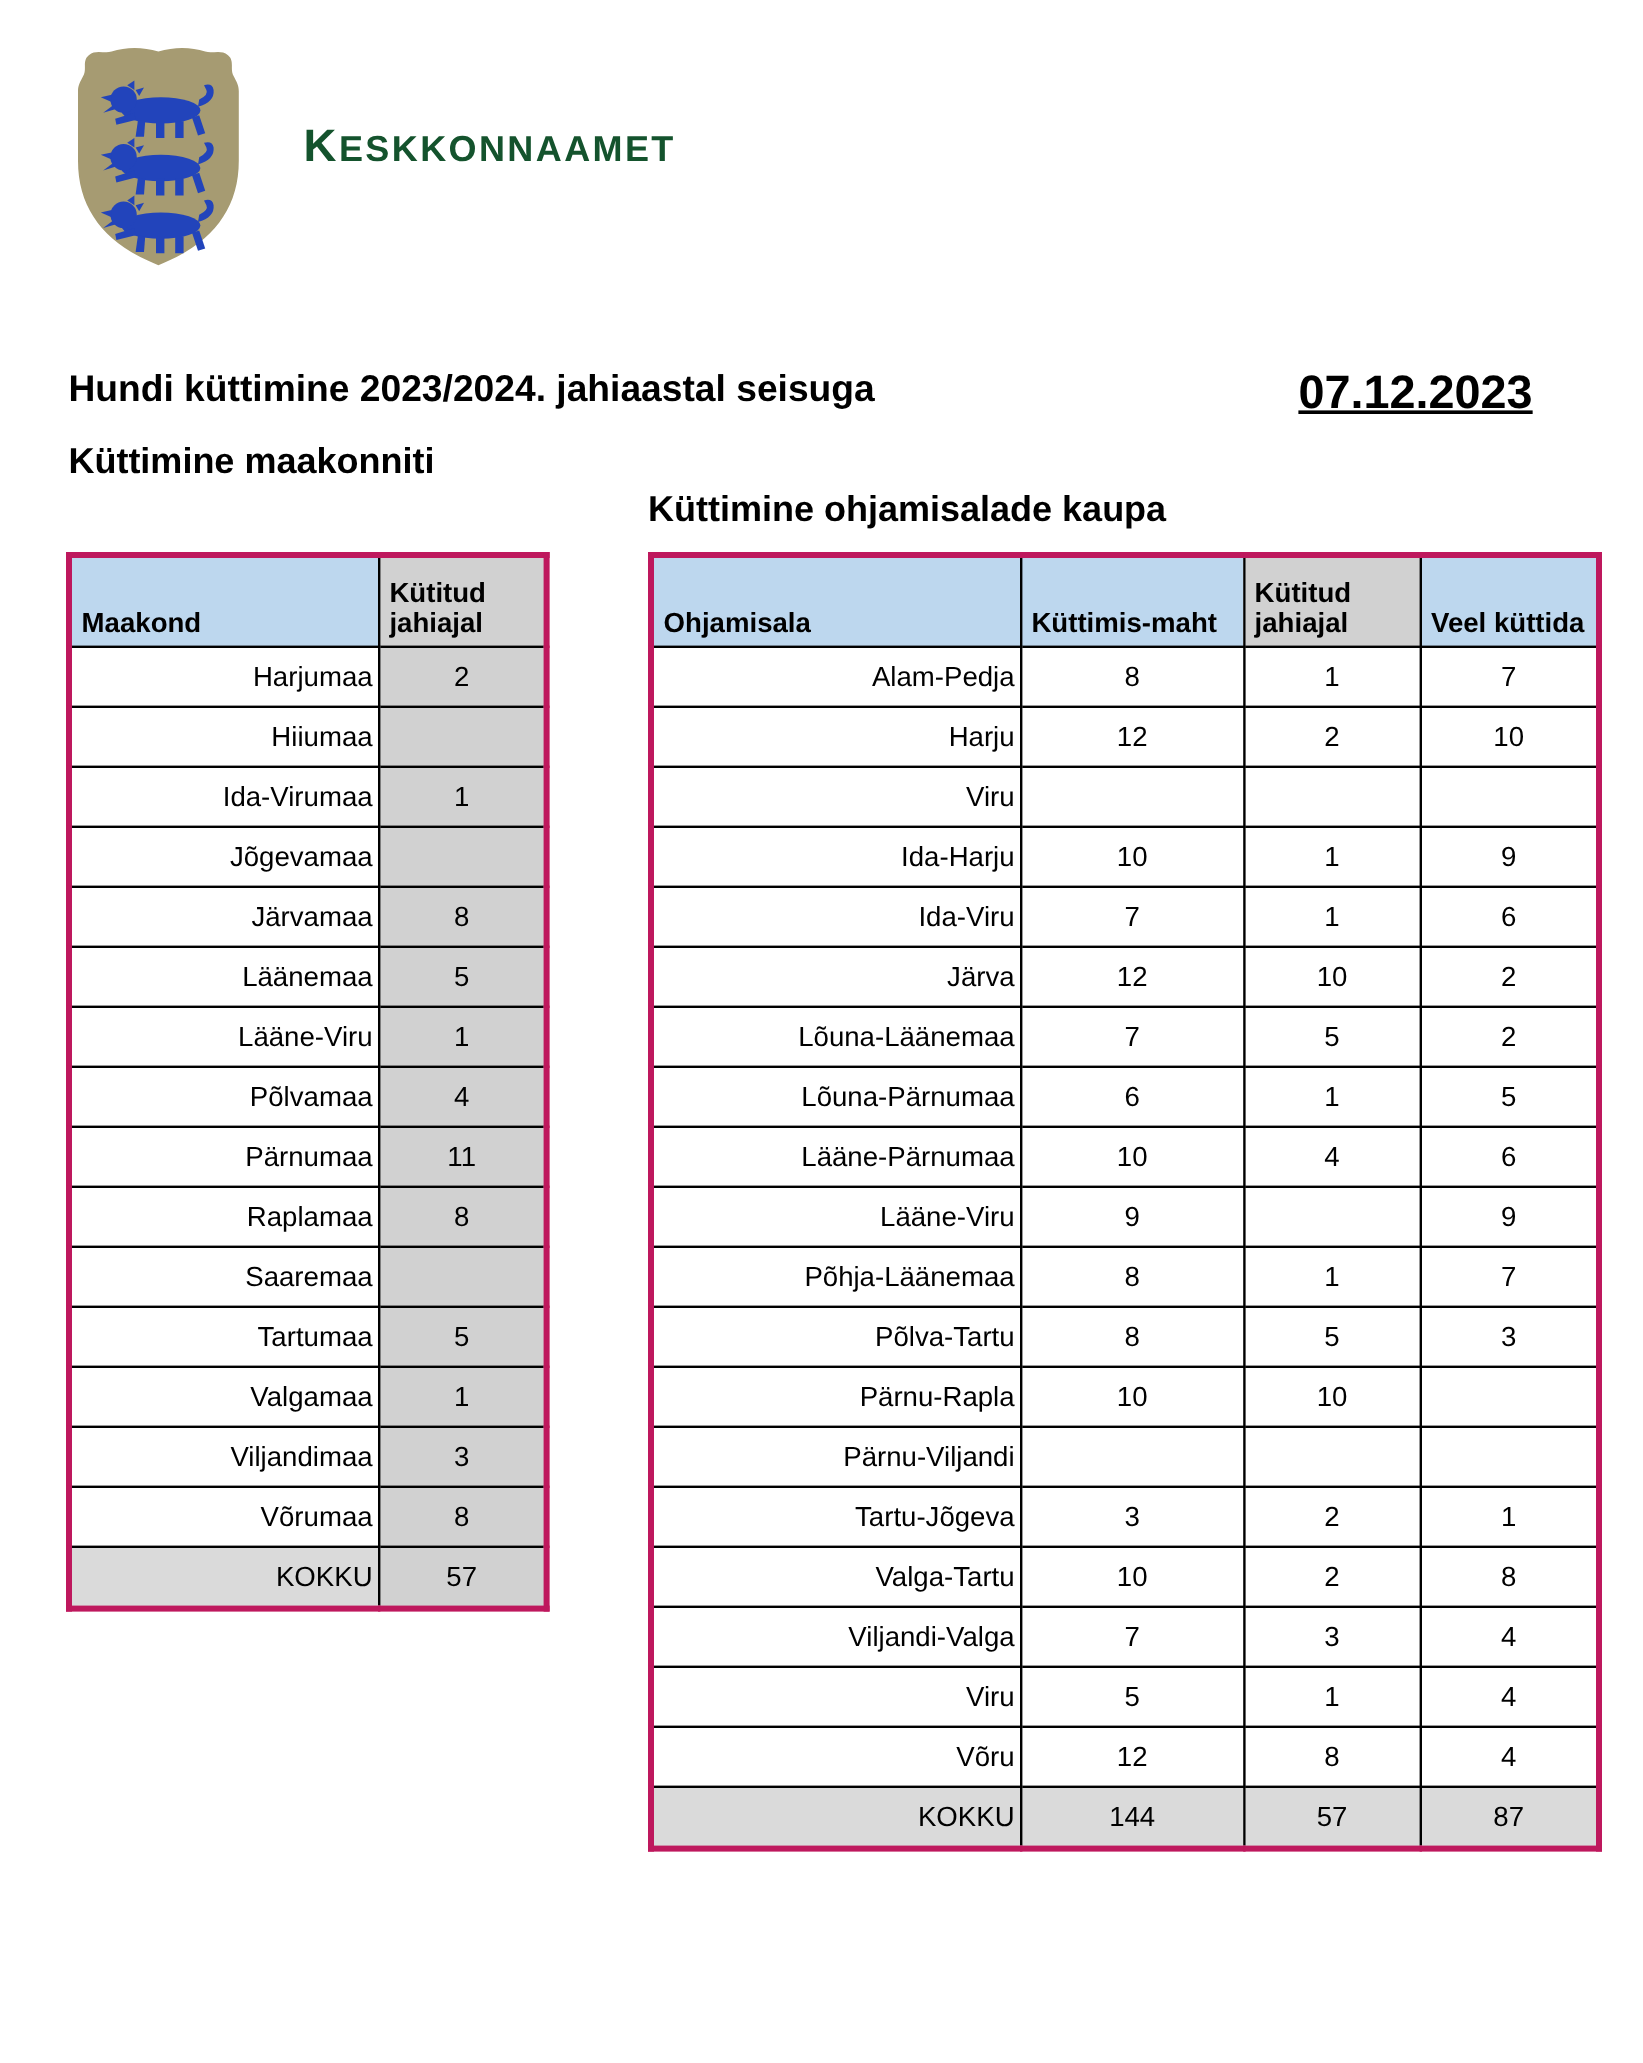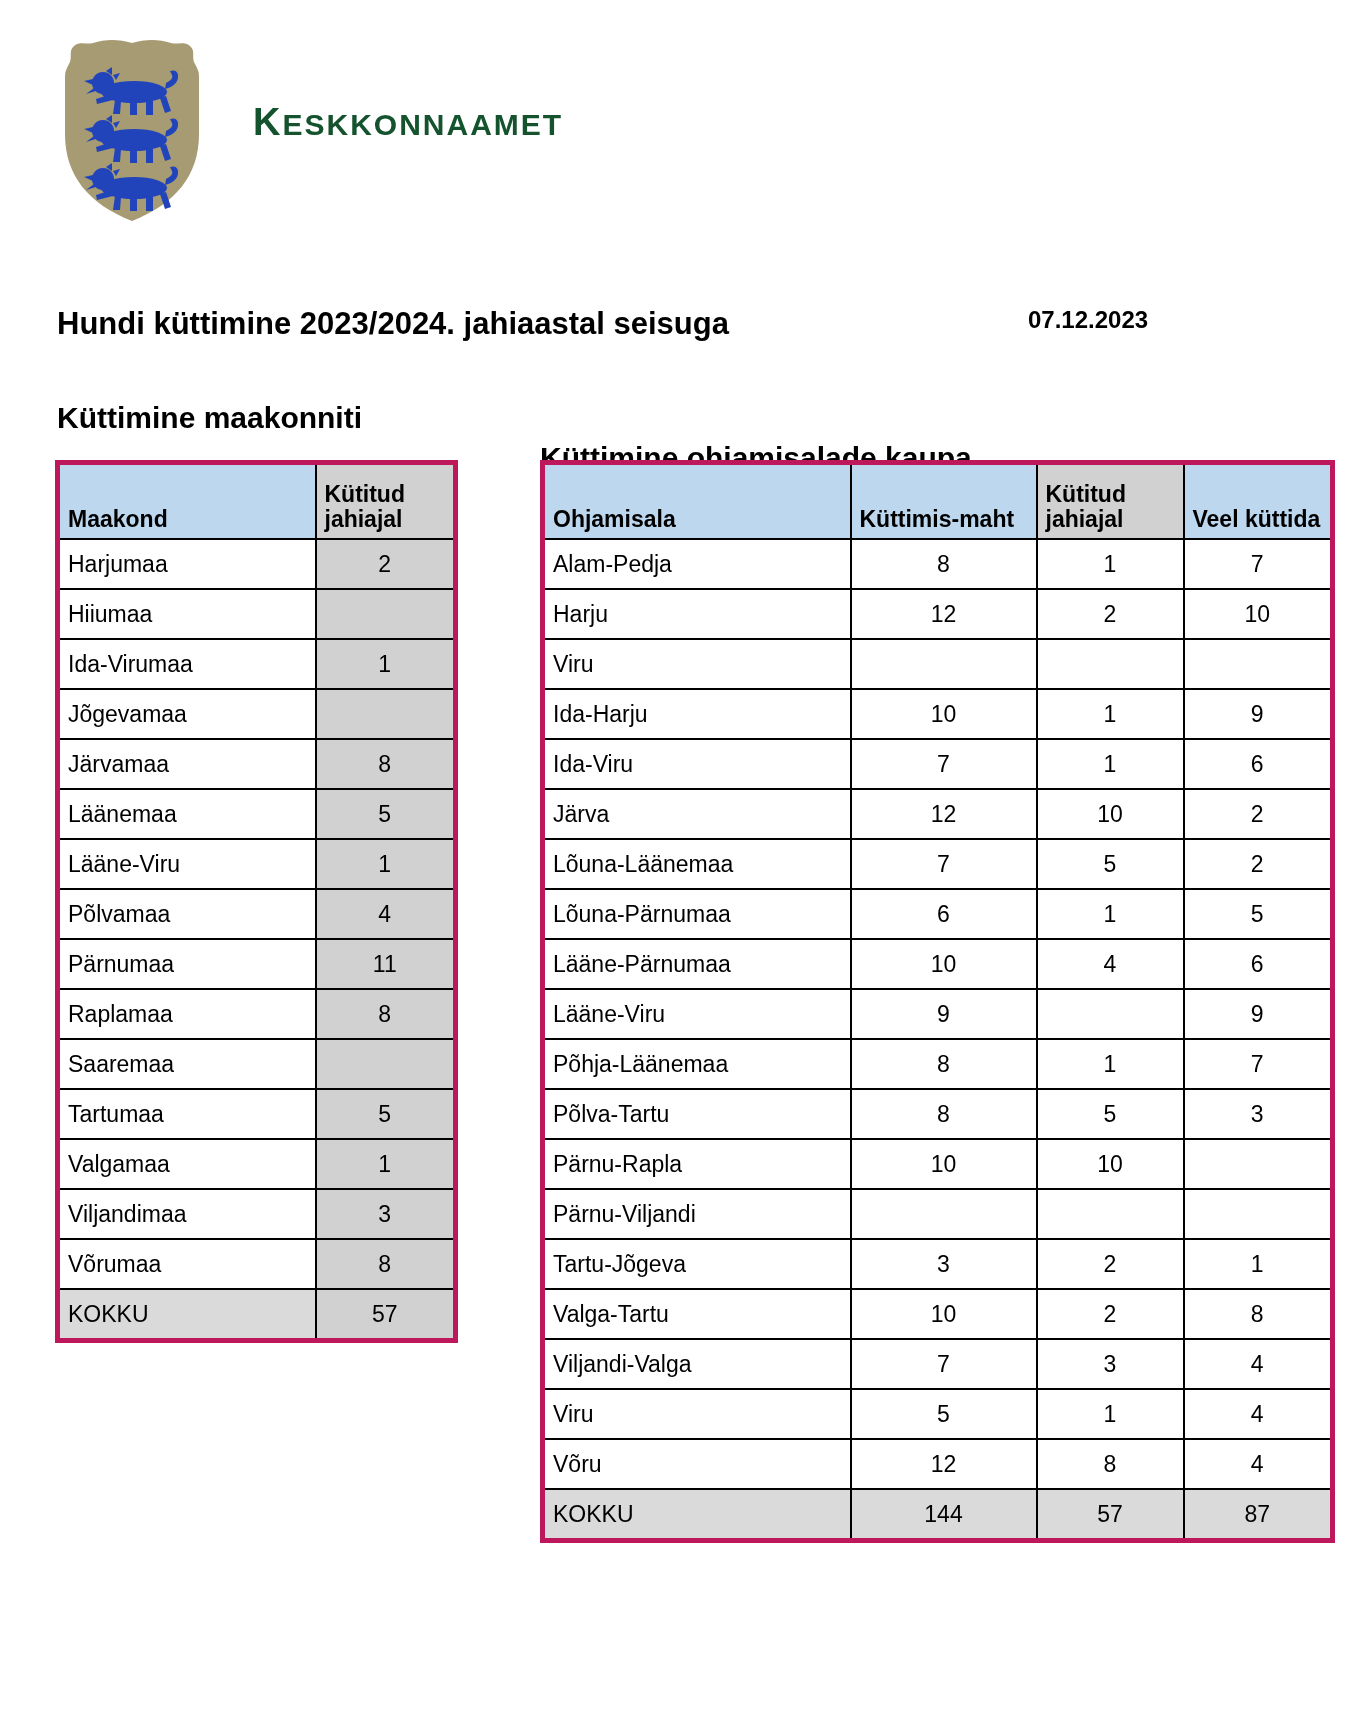"07.12.2023" .date { font-size: 24px -> 39px; left: 1028px -> 1082px; text-decoration: none -> underline }
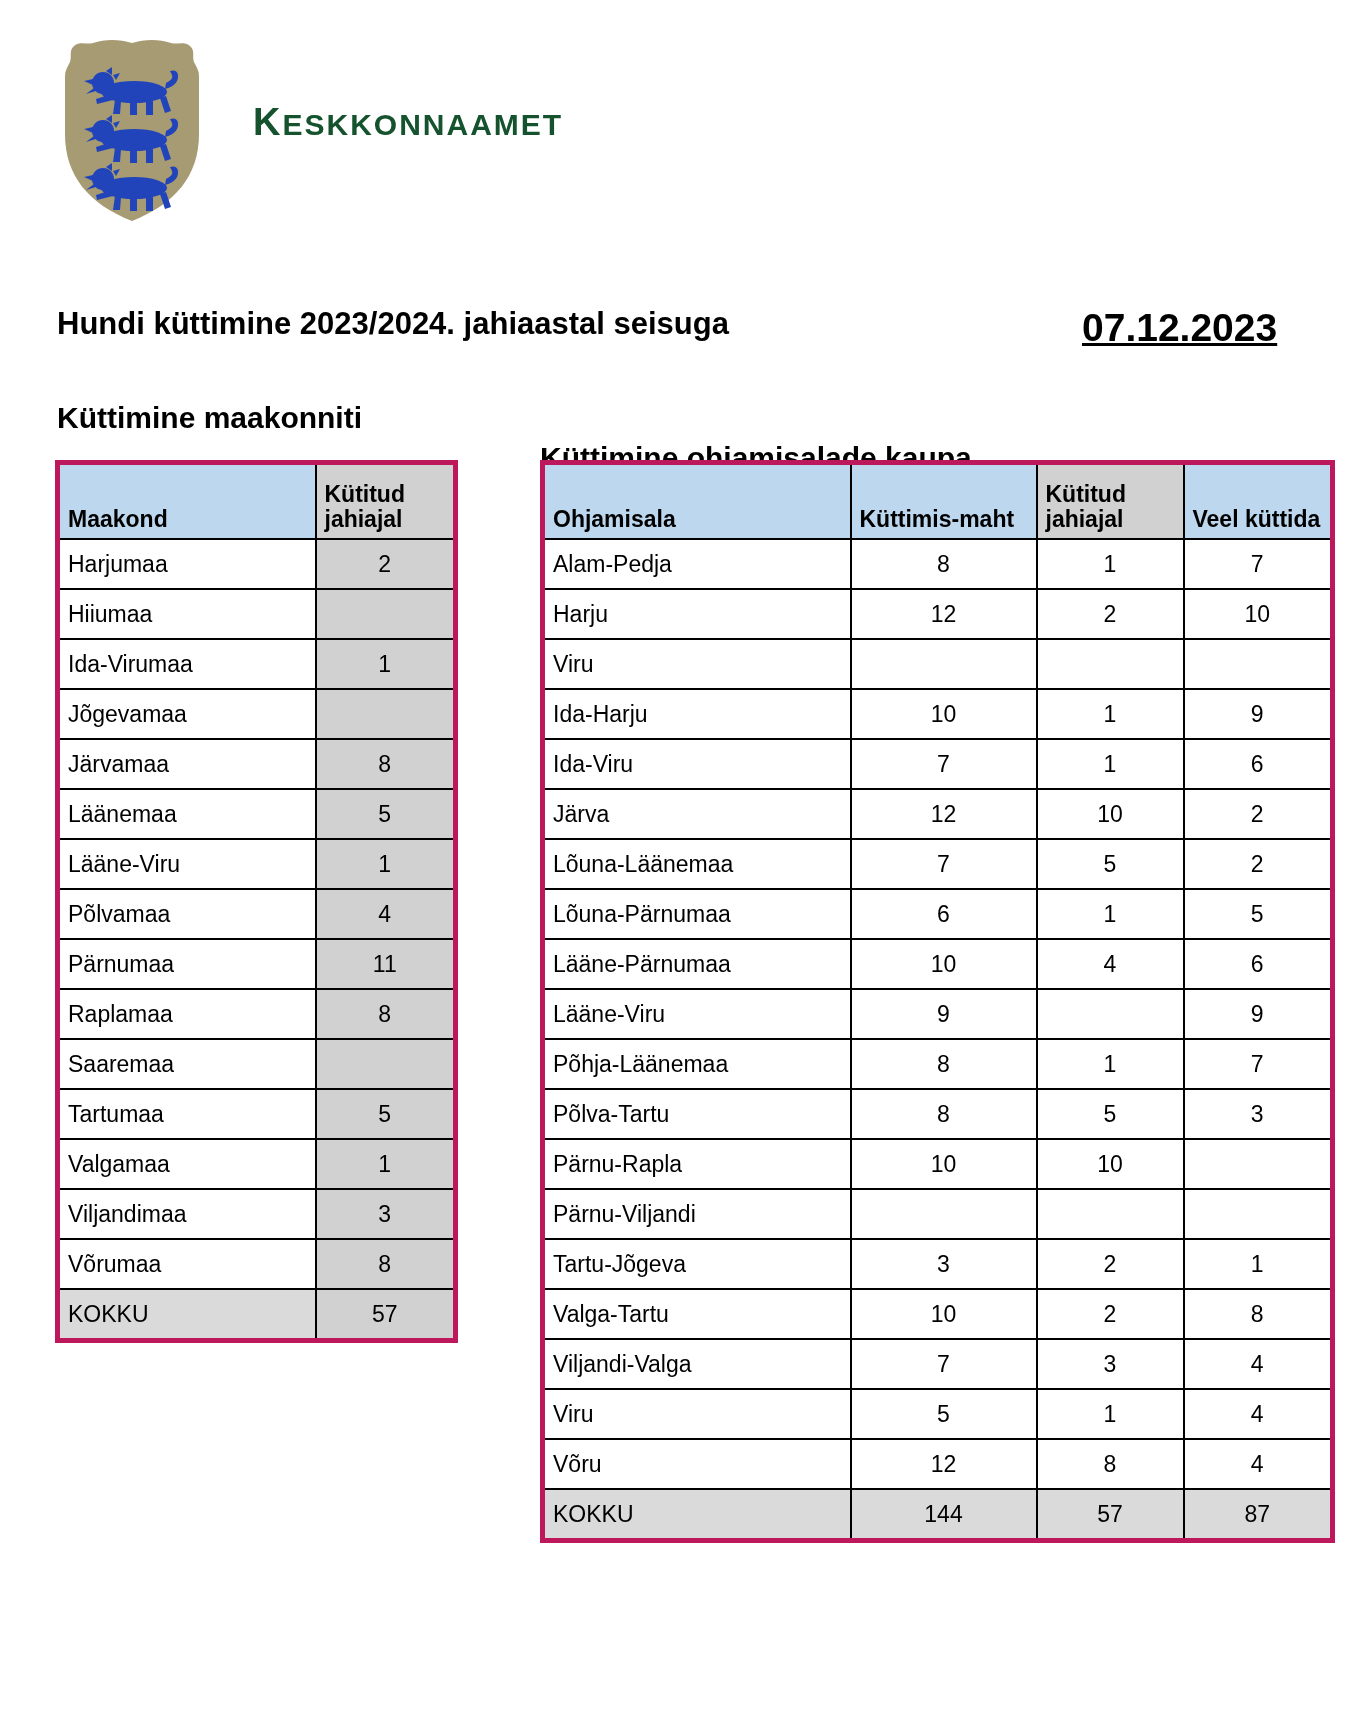"Küttimine maakonniti" .sec-heading { top: 401px -> 368px }
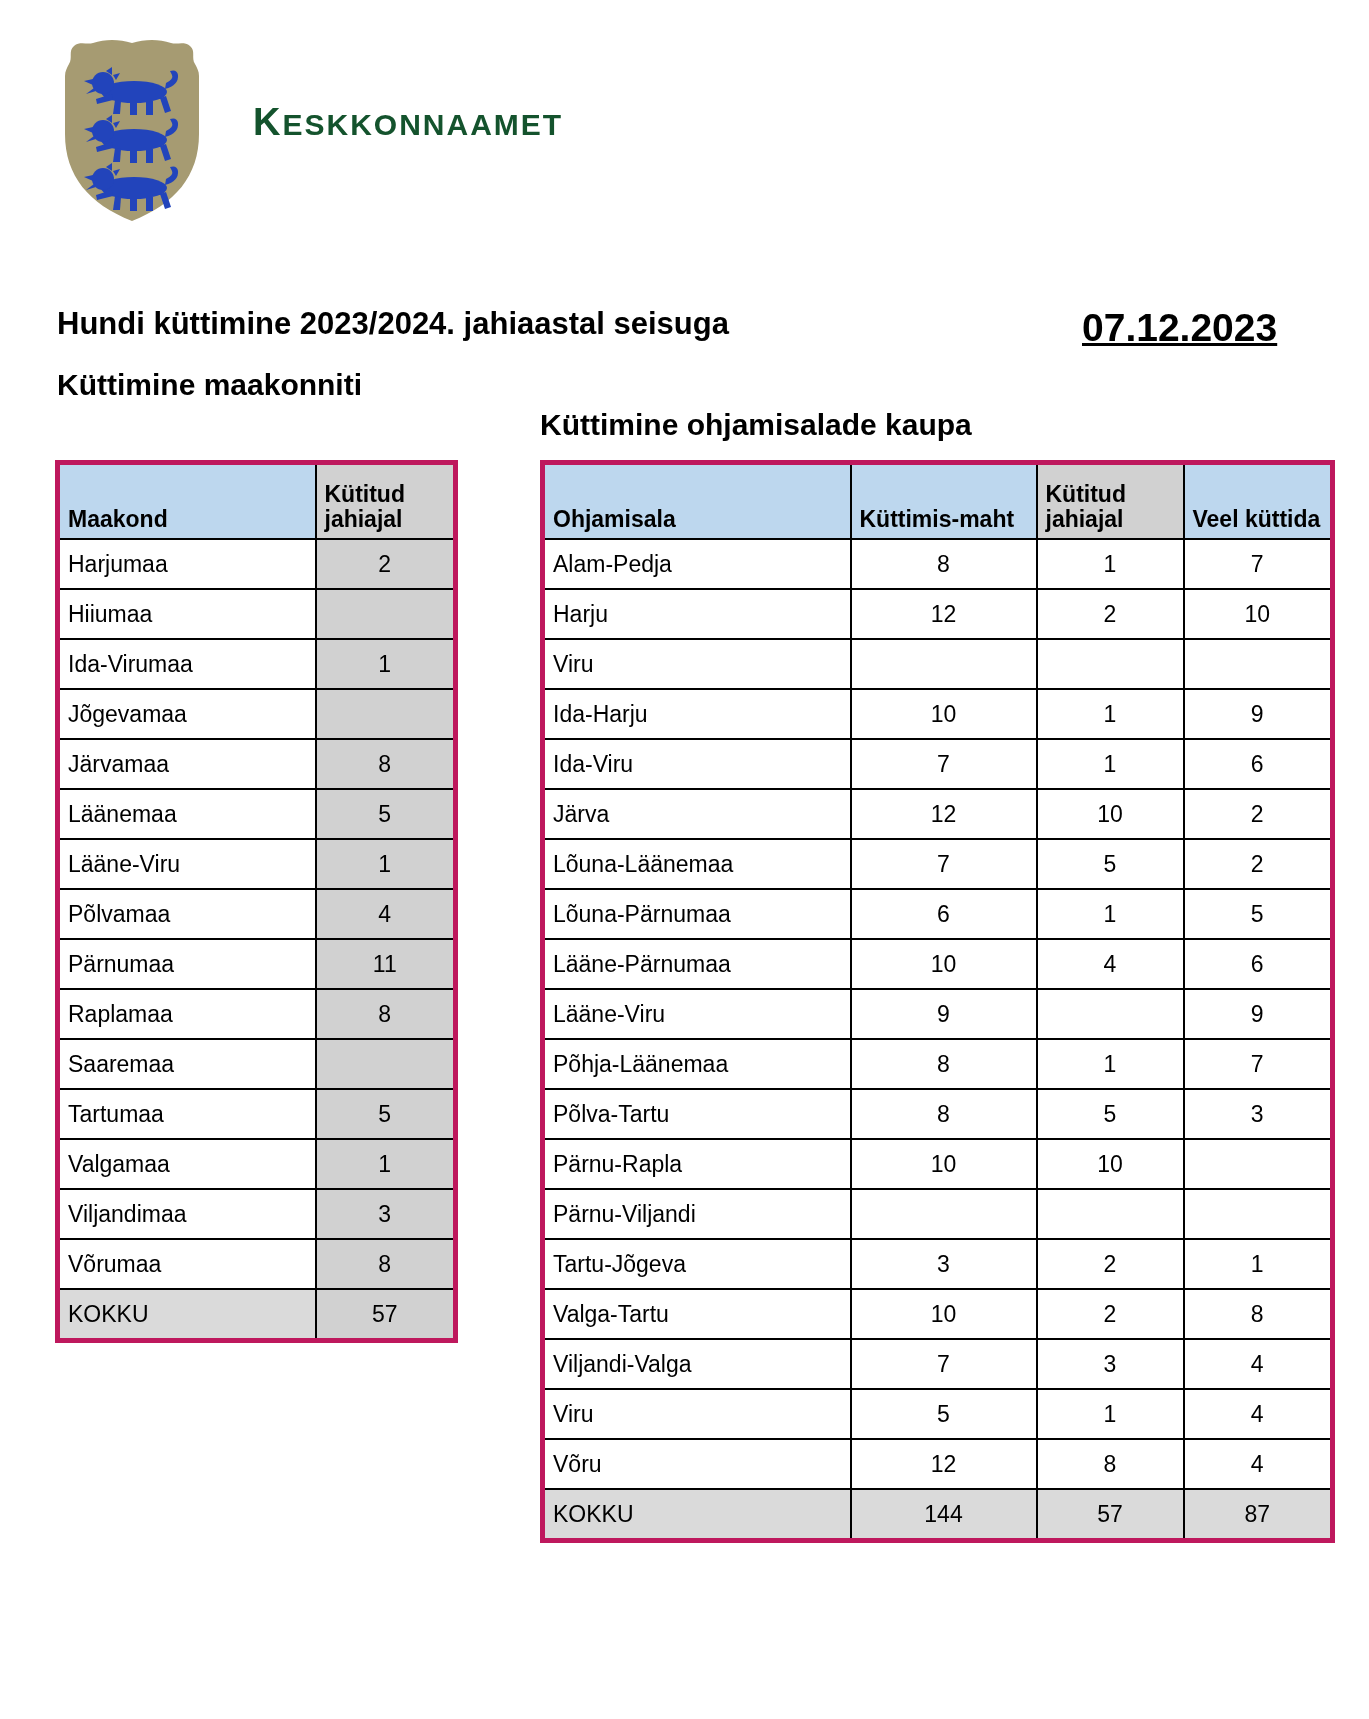"Harjumaa" td.lbl { text-align: left -> right }
